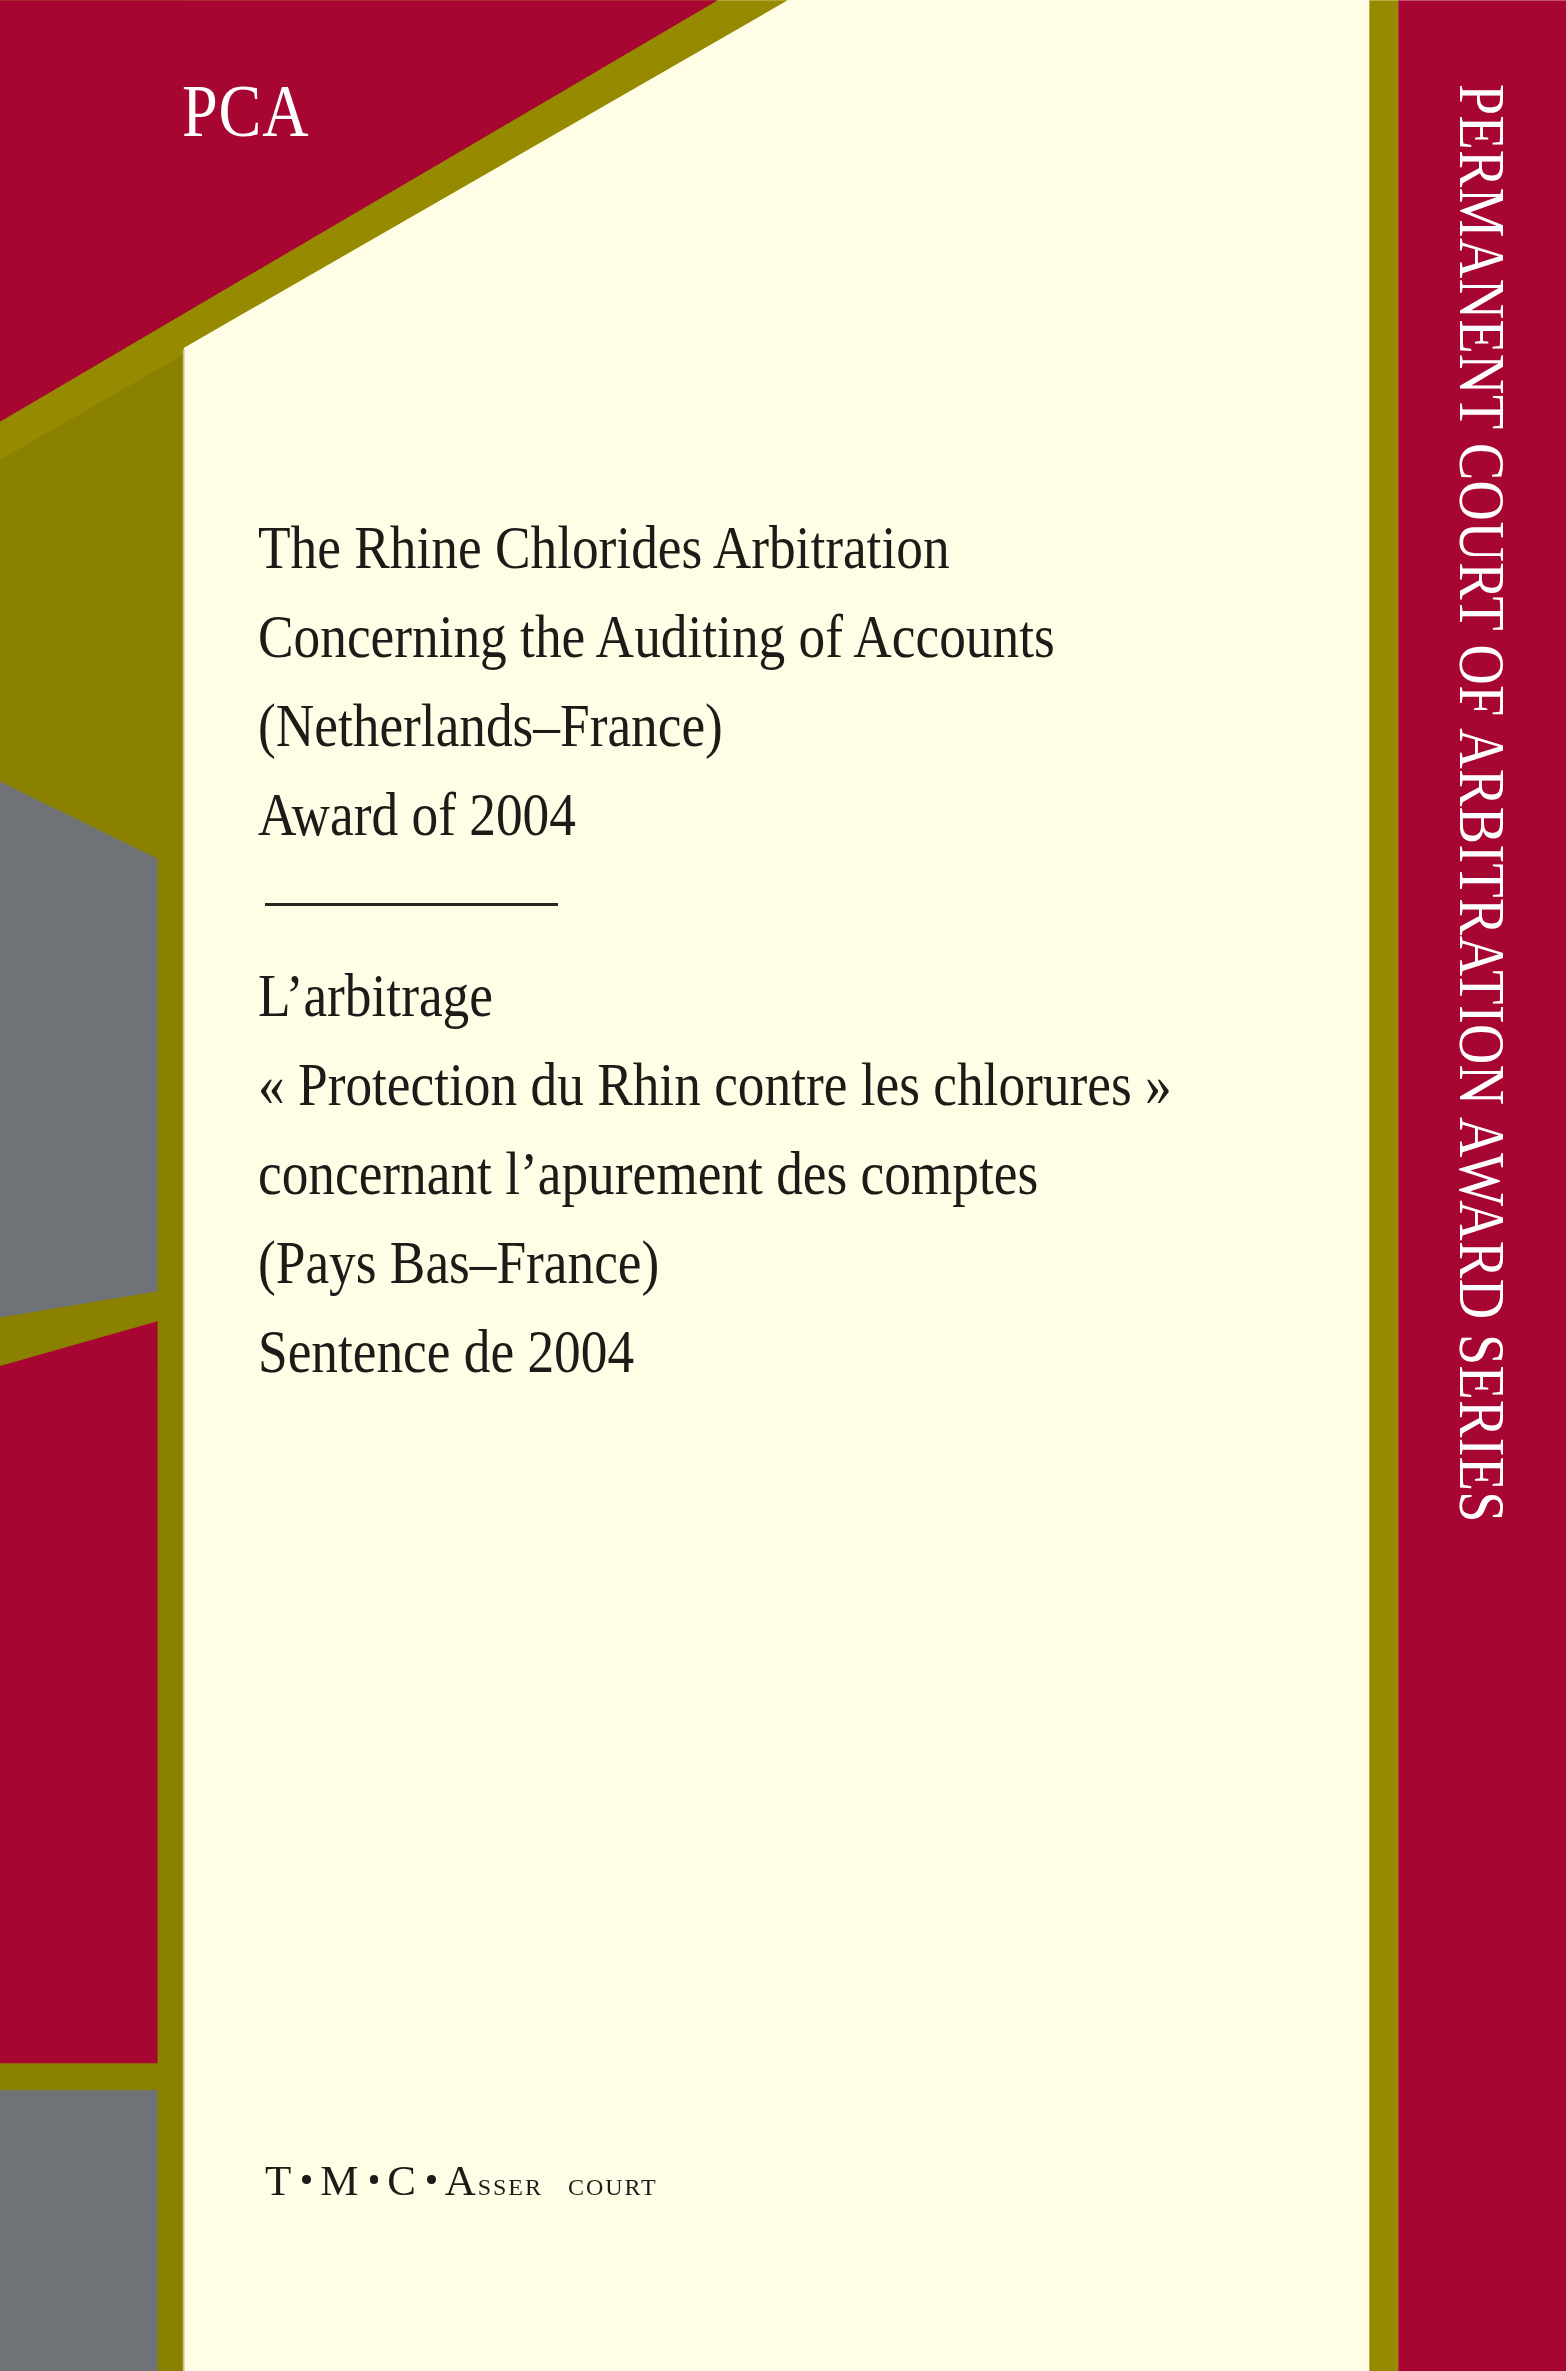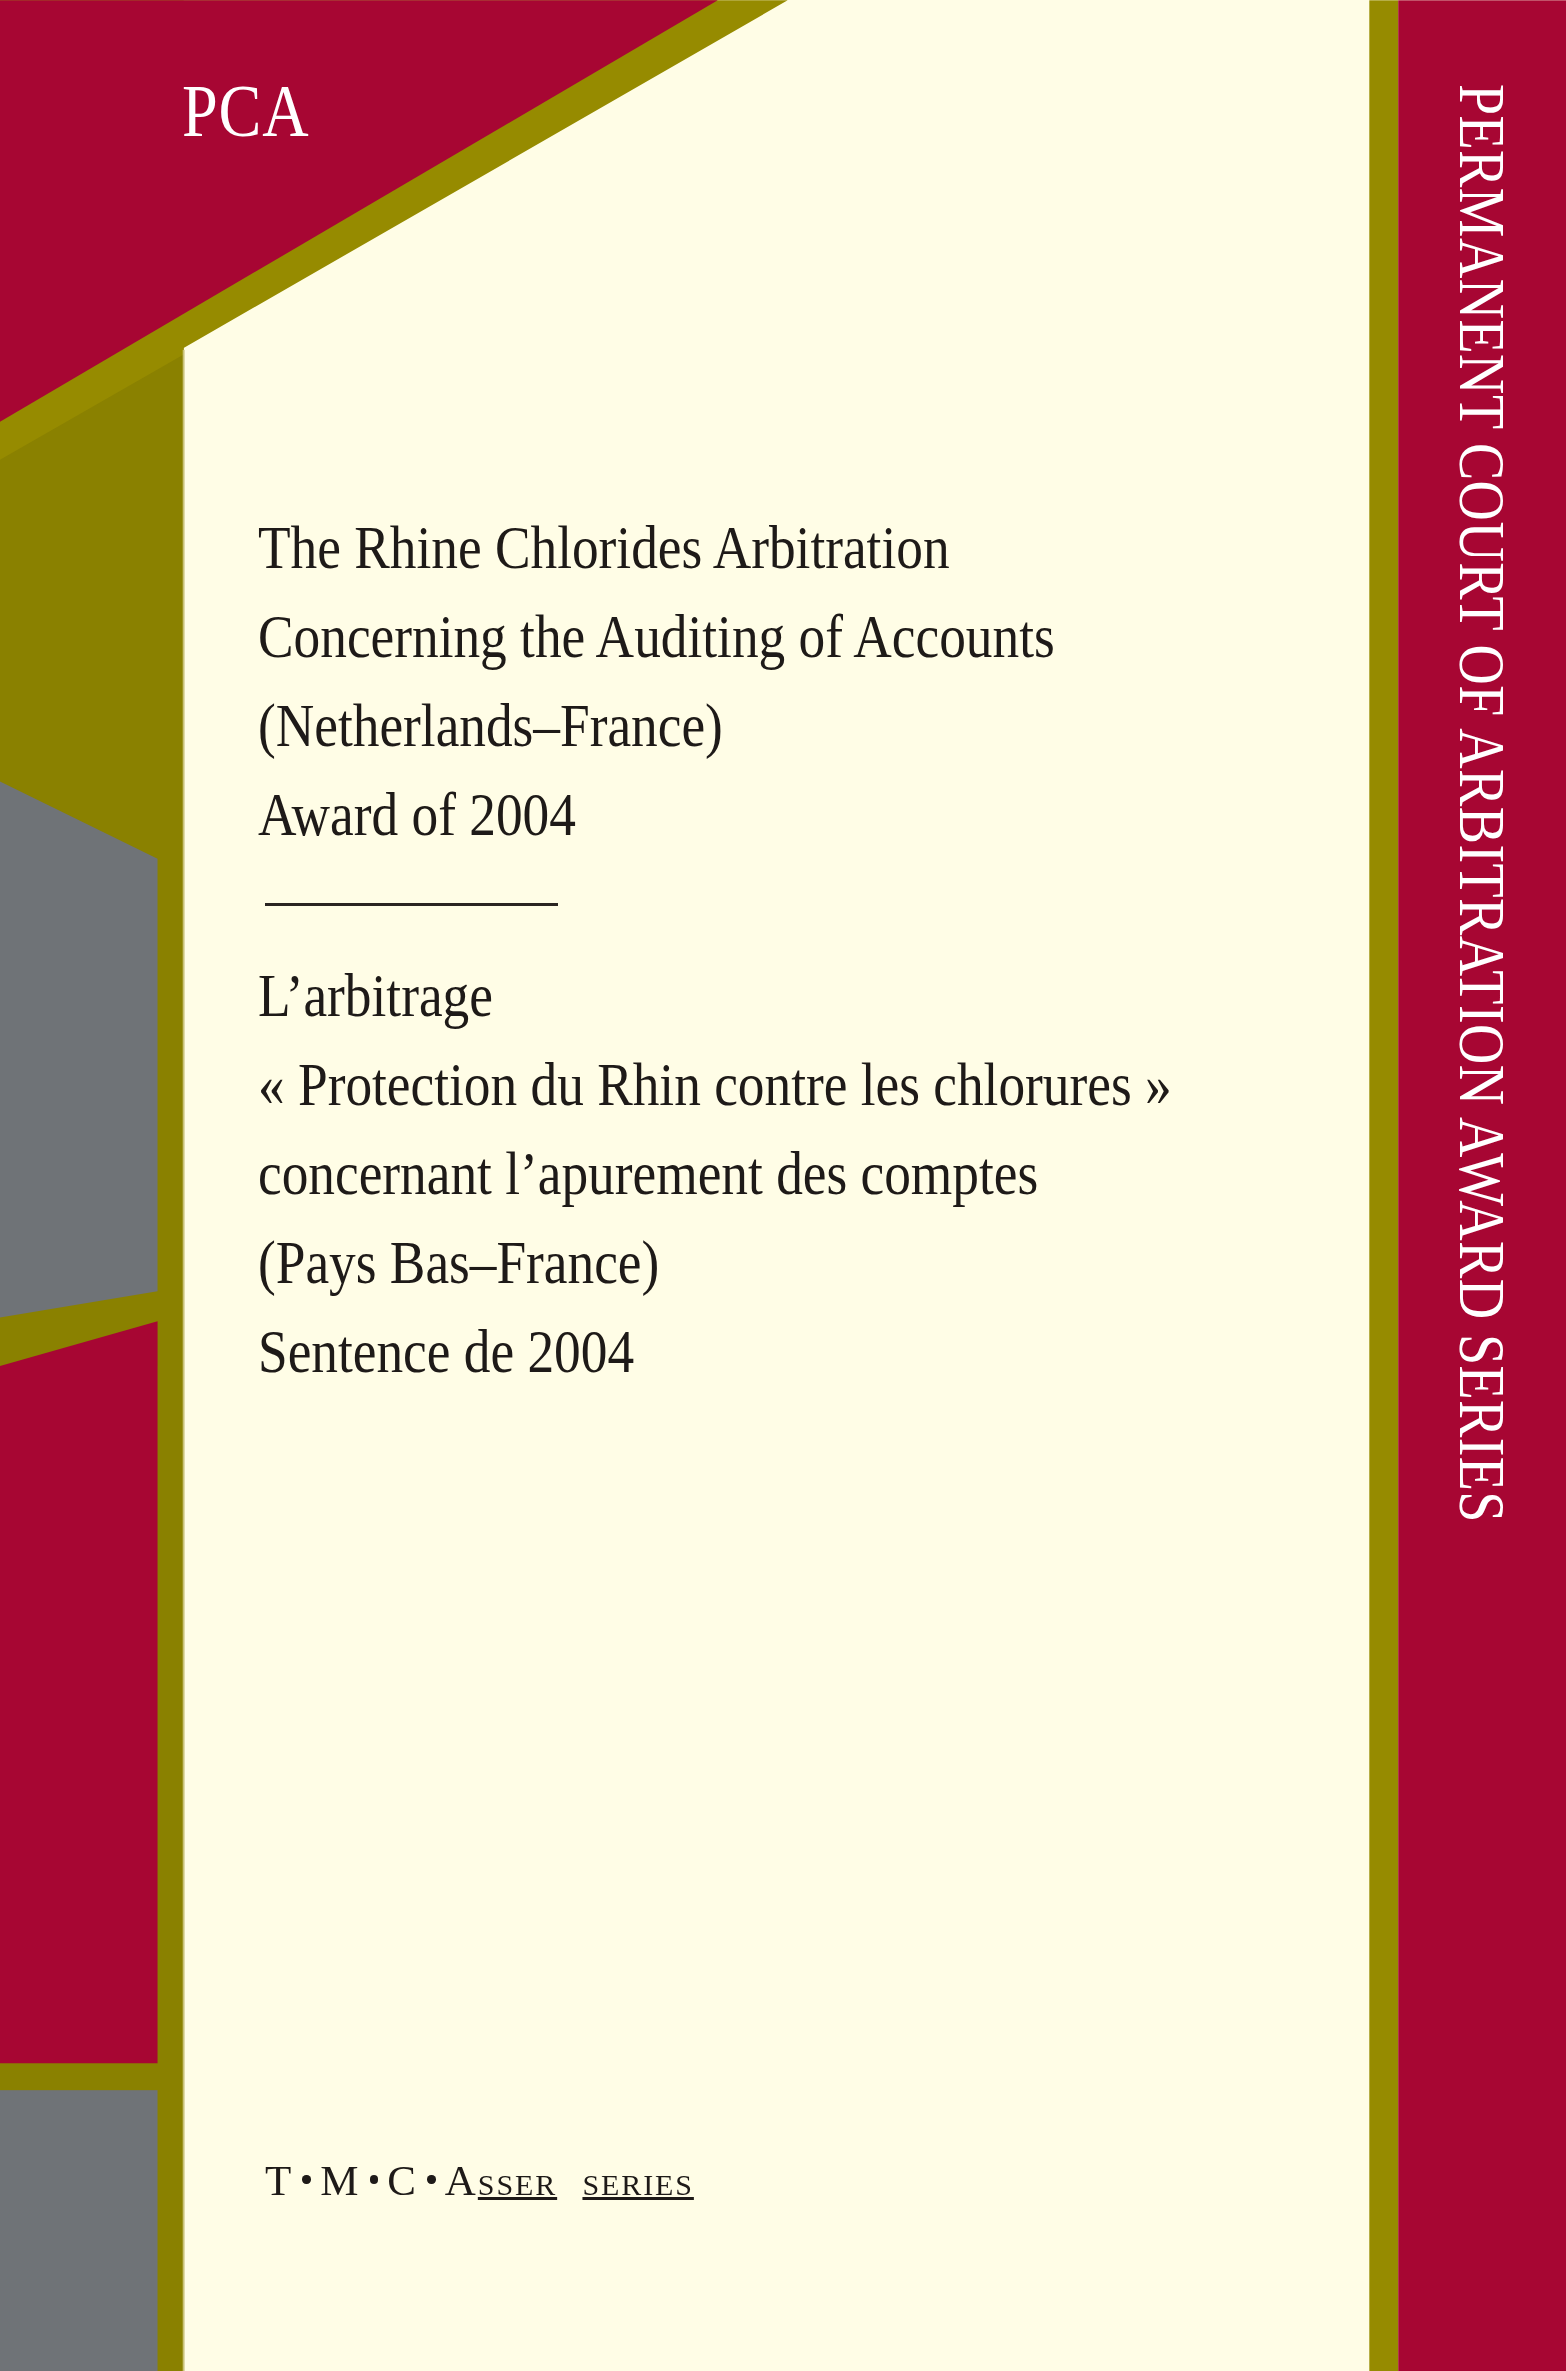"SSER" .publisher .small-caps { font-size: 30px -> 24px; text-decoration: underline -> none }
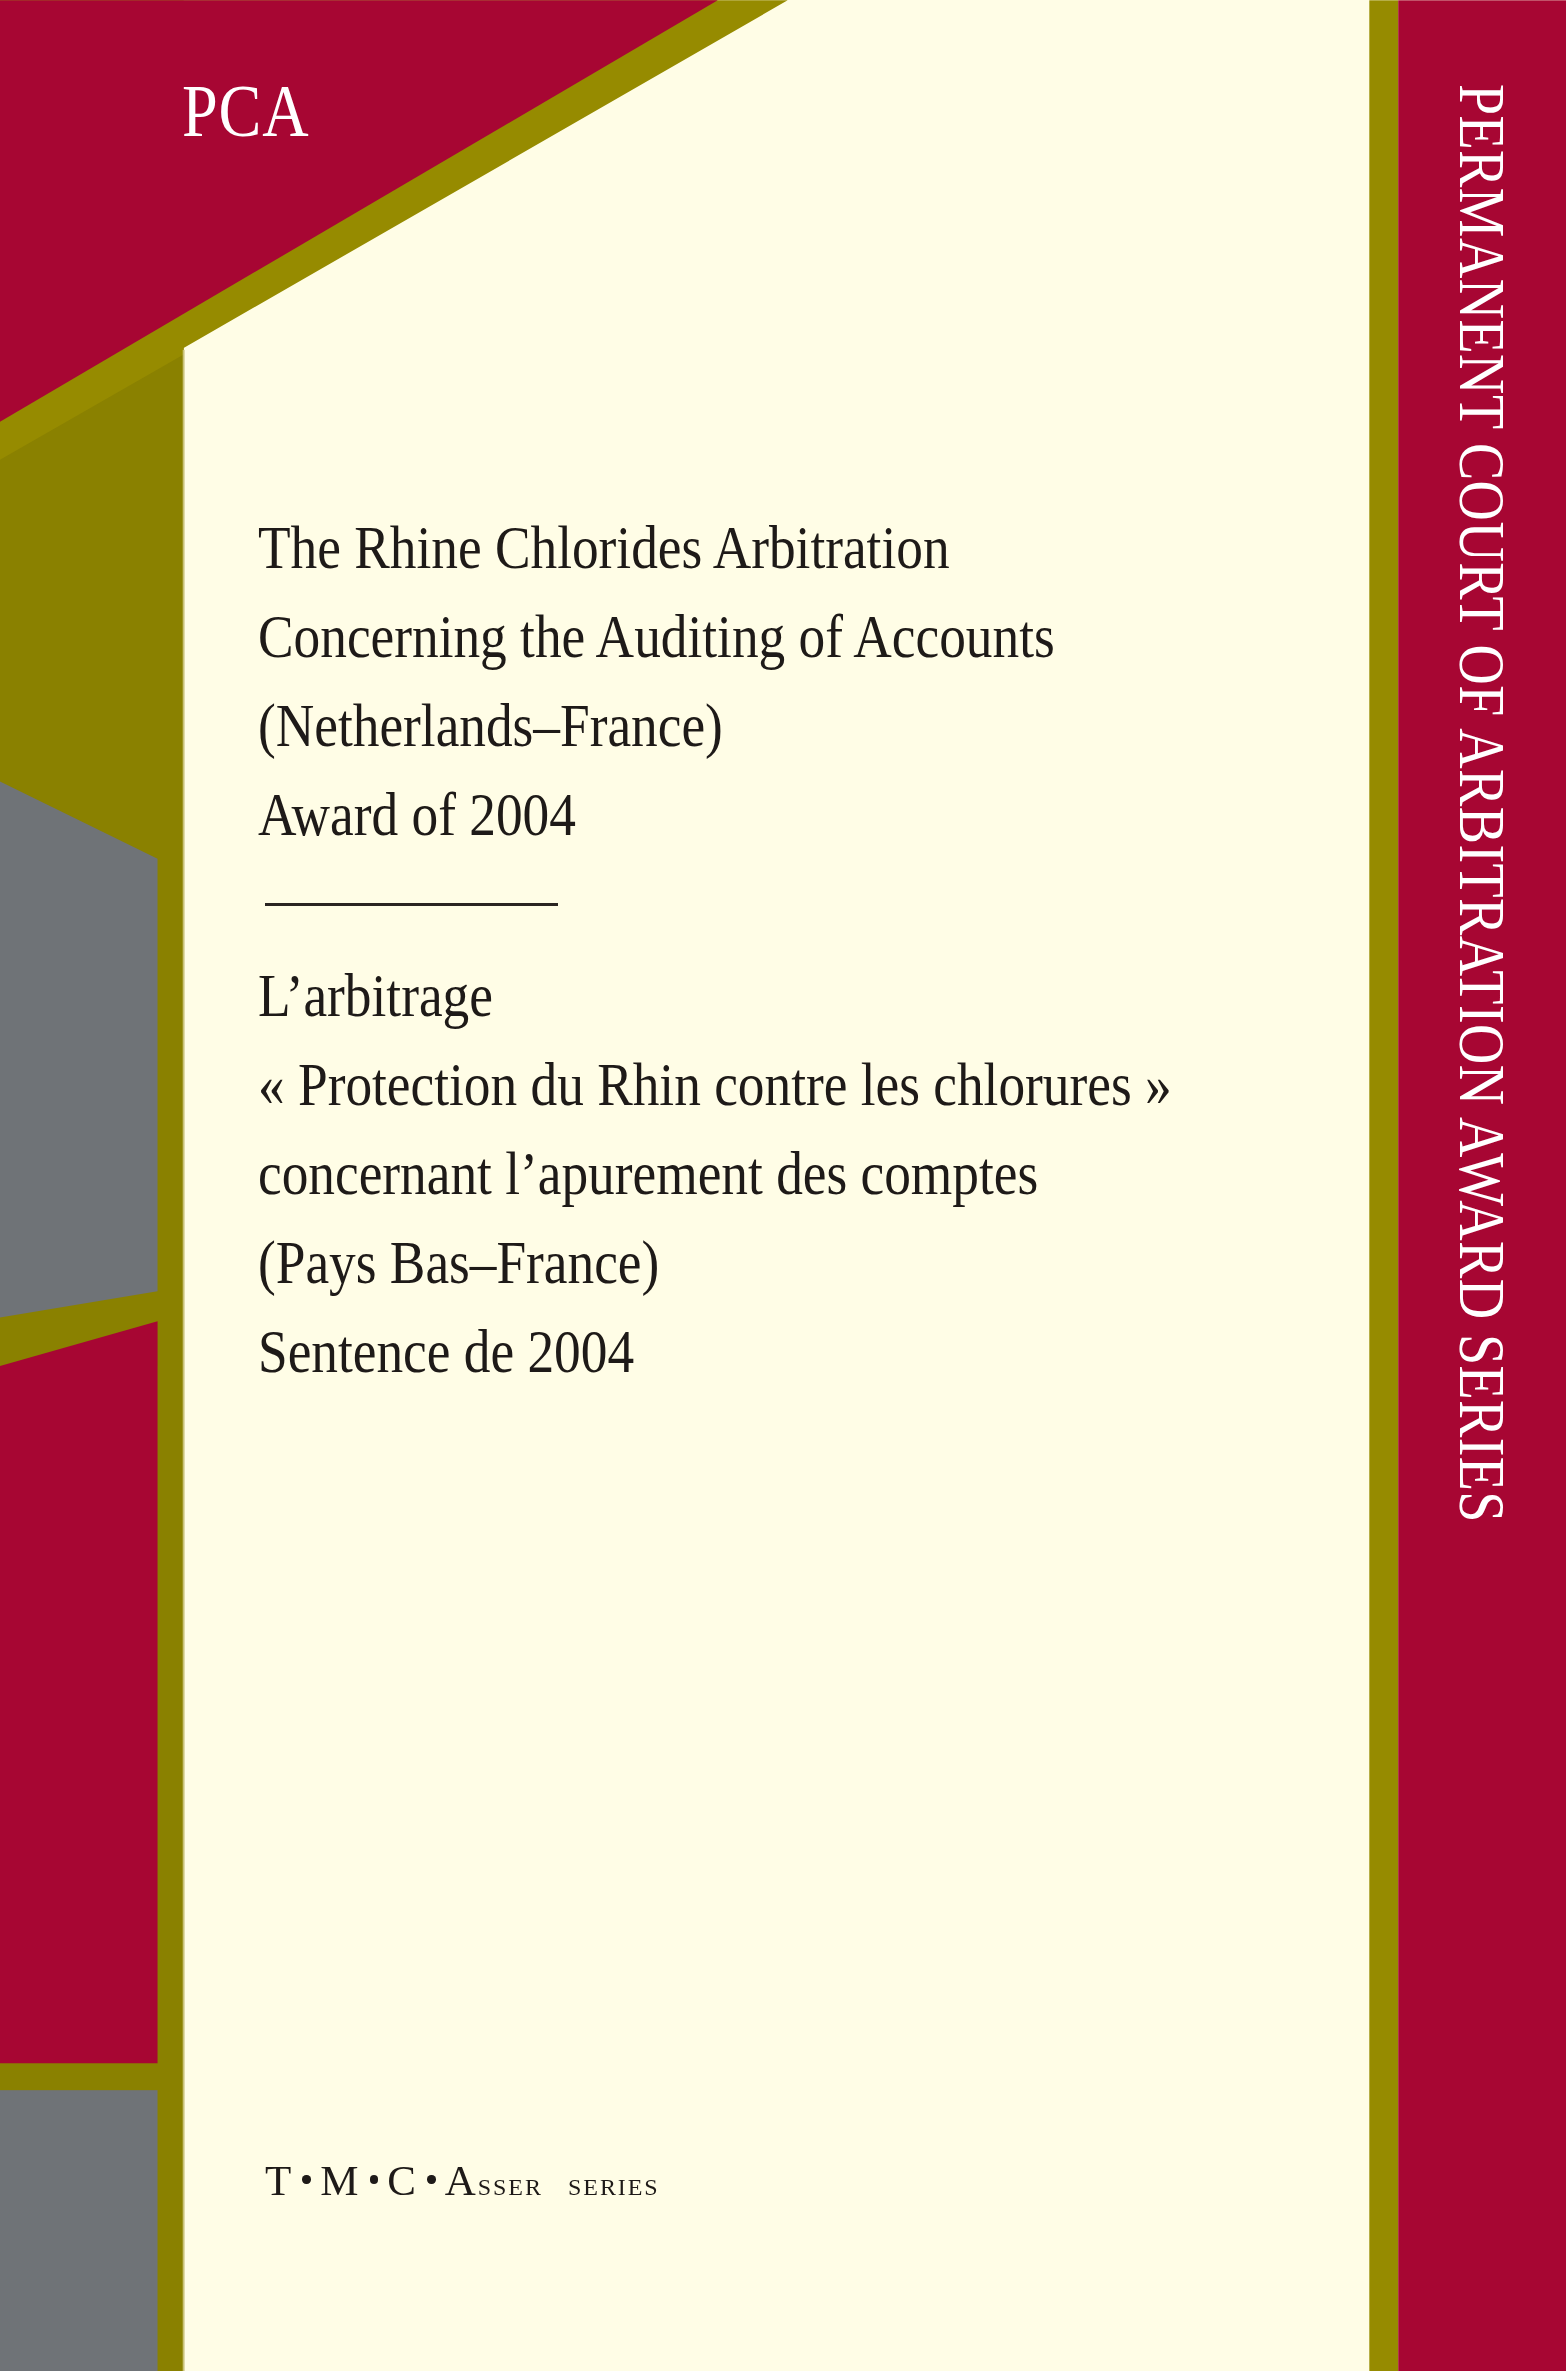"SERIES" span.small-caps { text: SERIES -> COURT }
